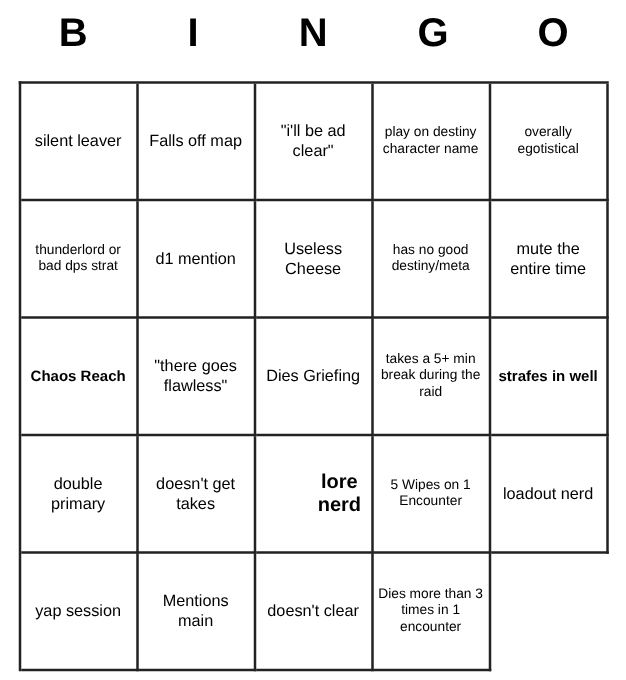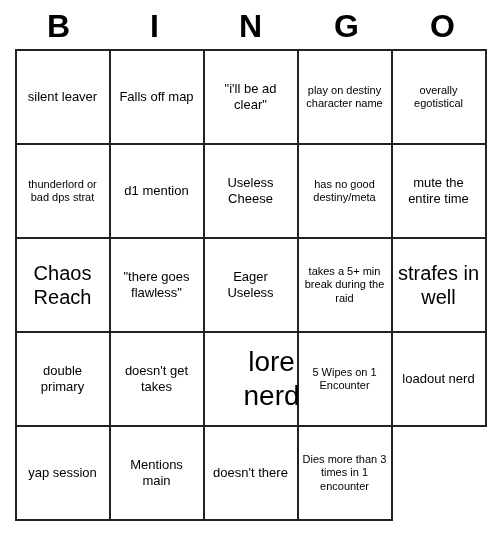"silent leaver" .bingo-grid { margin: 0 auto -> 16px auto }
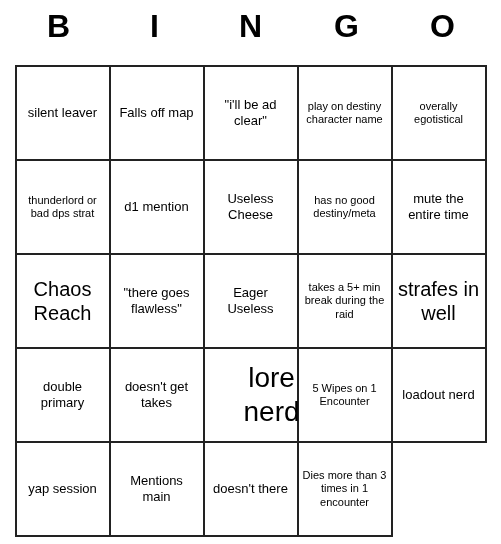"Chaos Reach" .bingo-cell.large-text { font-size: 20px -> 12px; font-weight: normal -> bold }
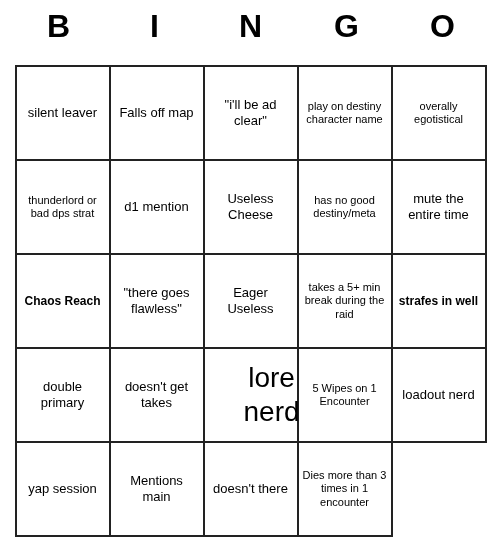"Eager Useless" div.bingo-cell { text: Eager Useless -> Dies Griefing }
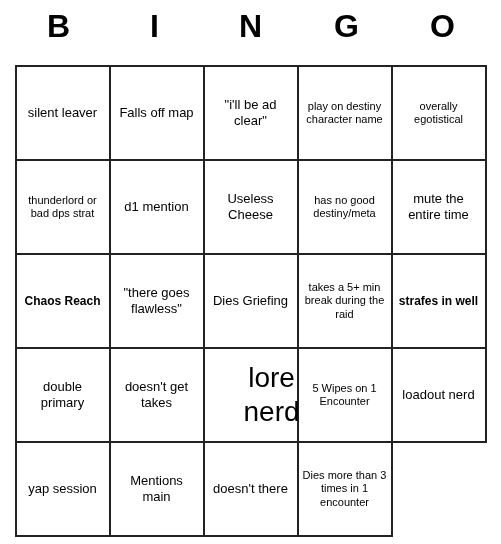"lore nerd" .bingo-cell.xl-text { font-size: 28px -> 16px; font-weight: normal -> bold }
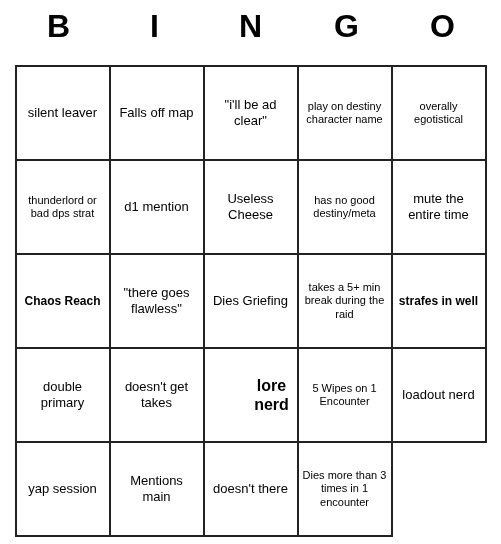"doesn't there" div.bingo-cell { text: there -> clear }
